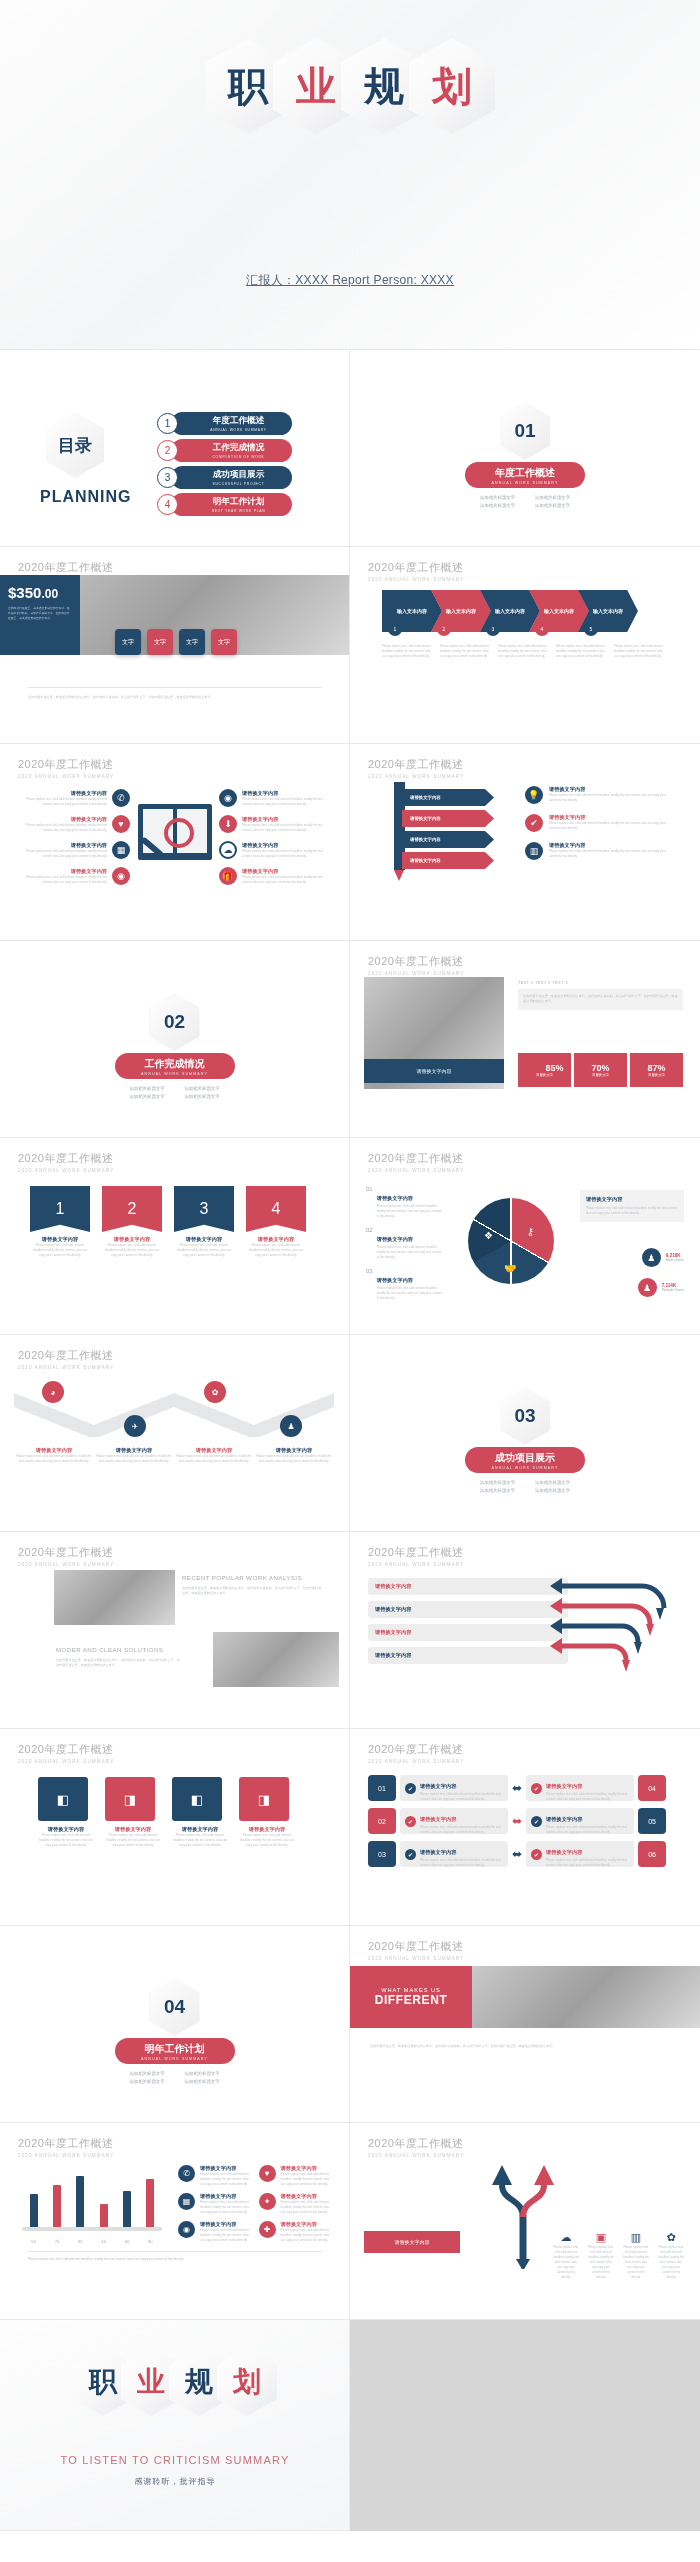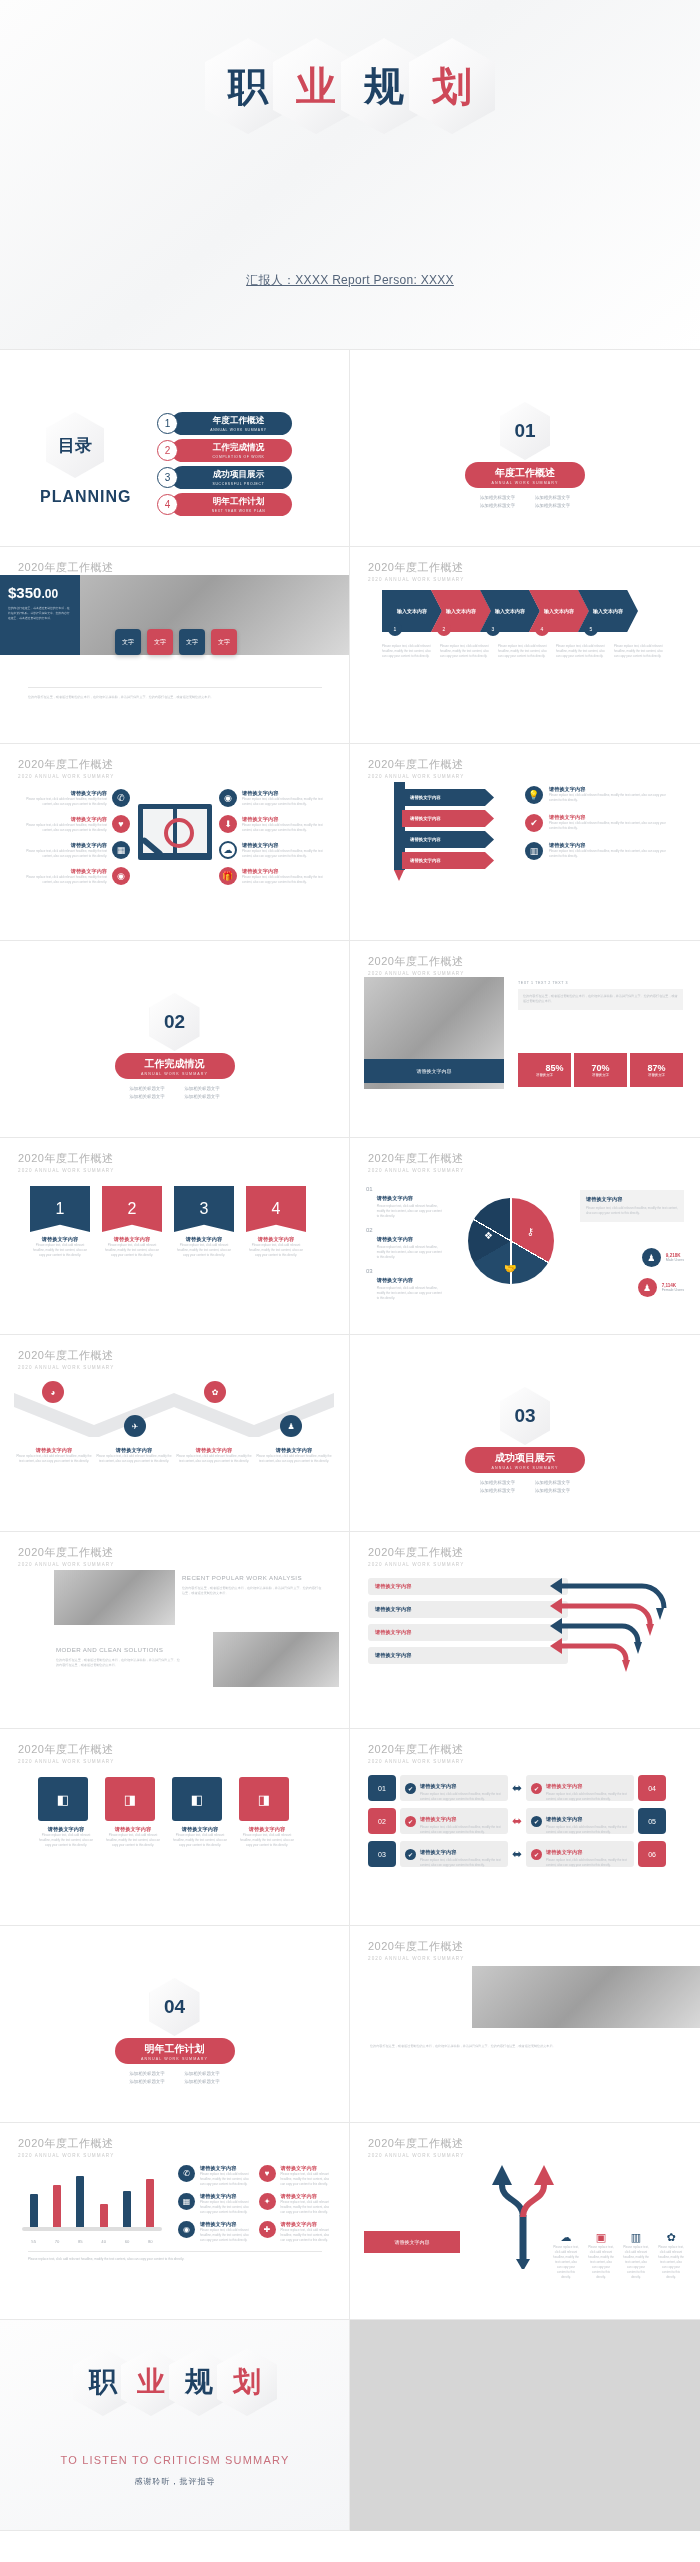"DIFFERENT" div.diff-red { html: none -> <div> <div>WHAT MAKES US</div> <div>DIFFERENT</div> </div> }
